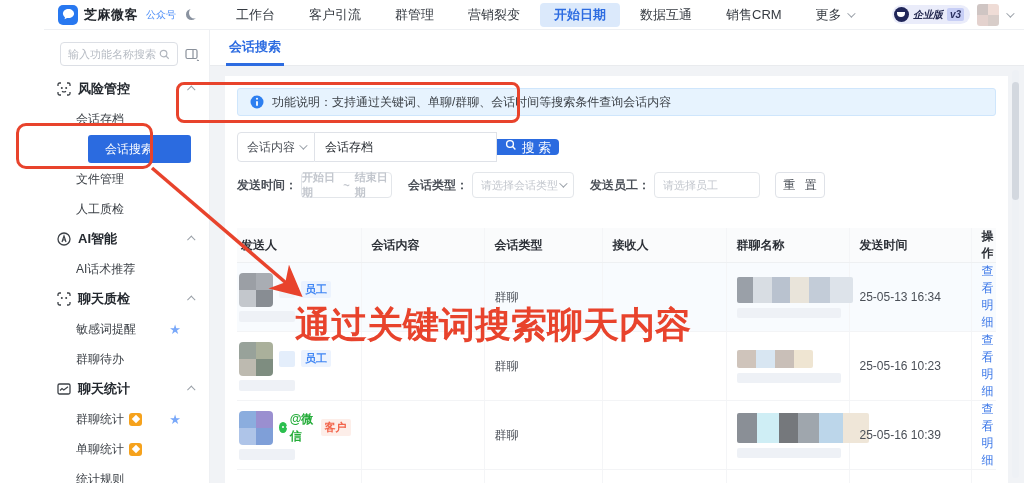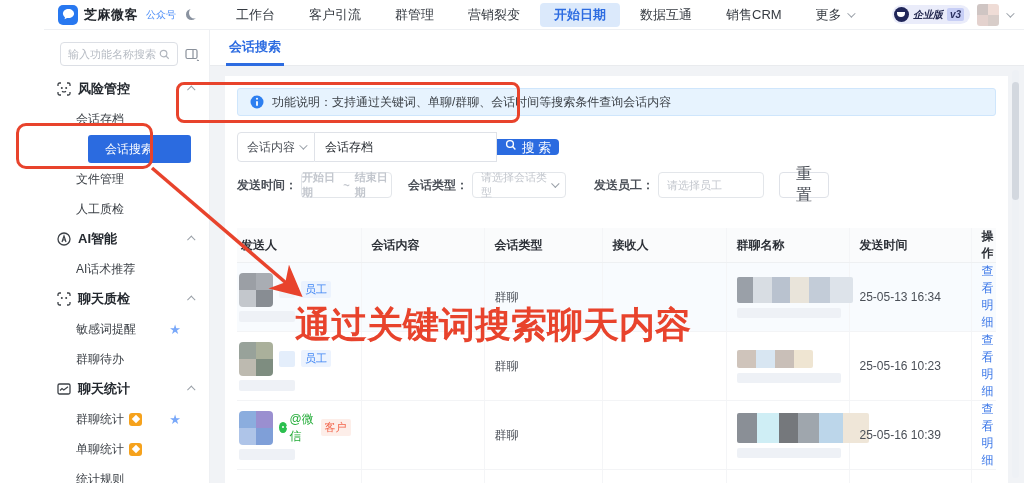"请选择会话类型" .type-select { margin-right: 28px -> 16px; width: 94px -> 102px }
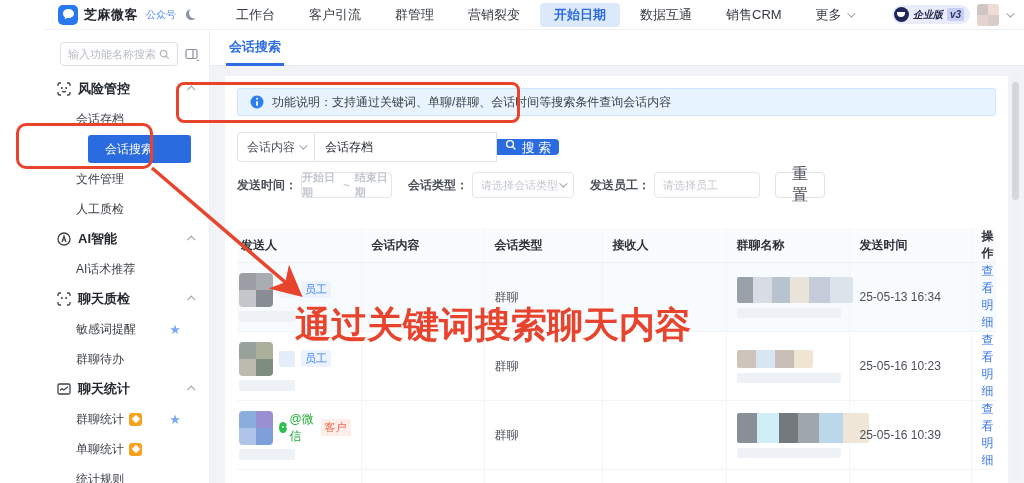"重 置" .reset-btn { font-size: 16px -> 12px }
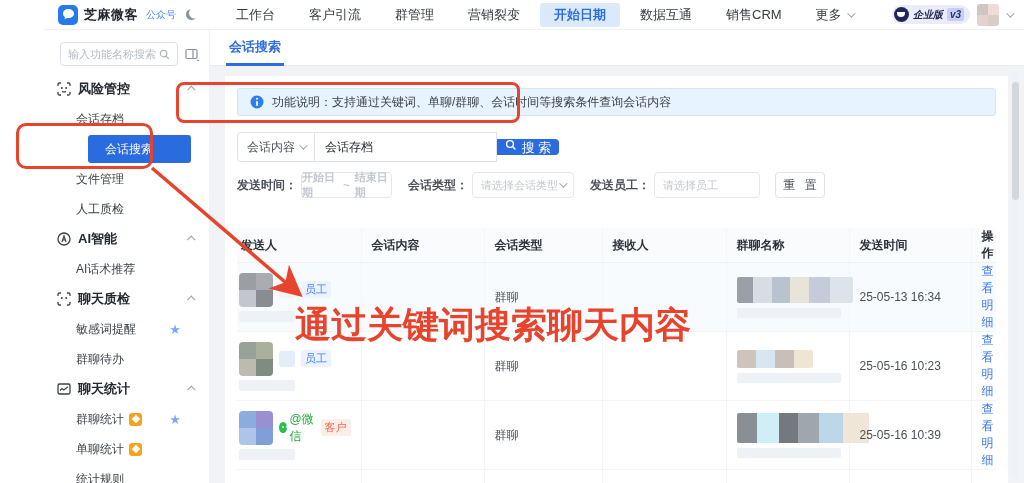"员工" .sender { font-weight: none -> bold }
